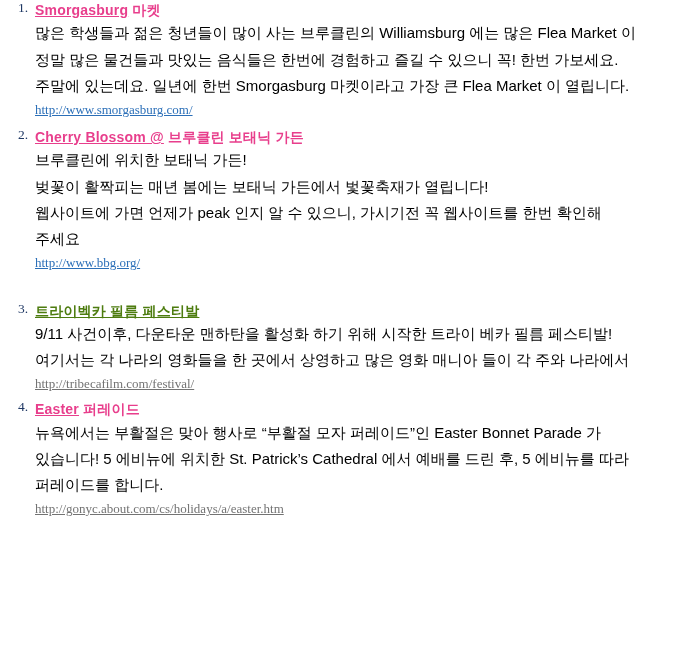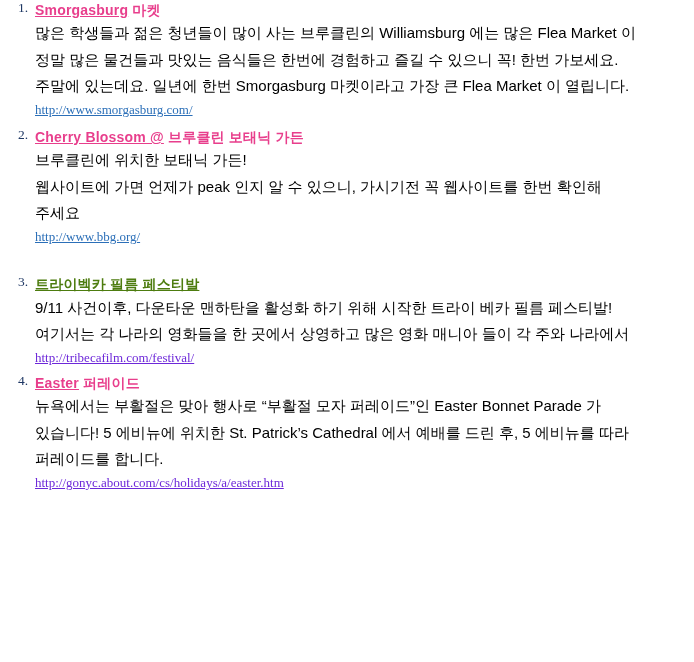"벚꽃이 활짝피는 매년 봄에는 보태닉" p { html: none -> <p>벚꽃이 활짝피는 매년 봄에는 보태닉 가든에서 벛꽃축재가 열립니다!</p> }
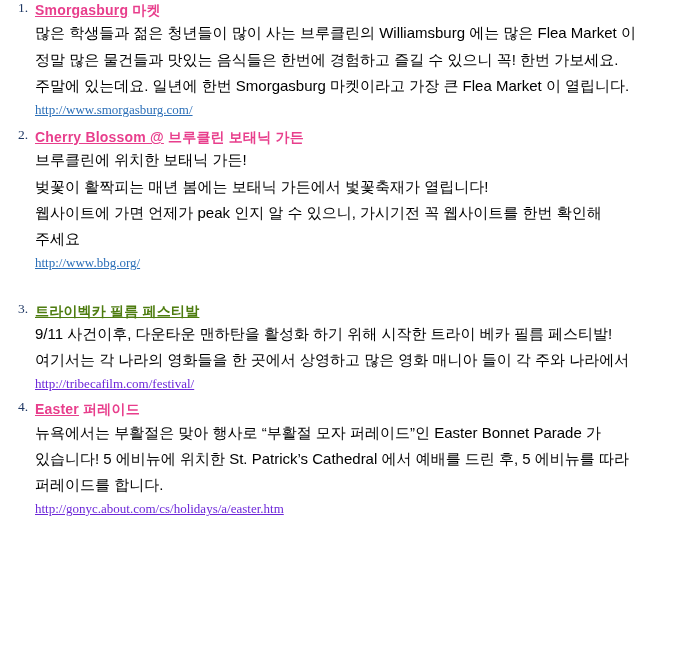"http://tribecafilm.com/festival/" .link.purple { color: #6d28d9 -> #737373 }
